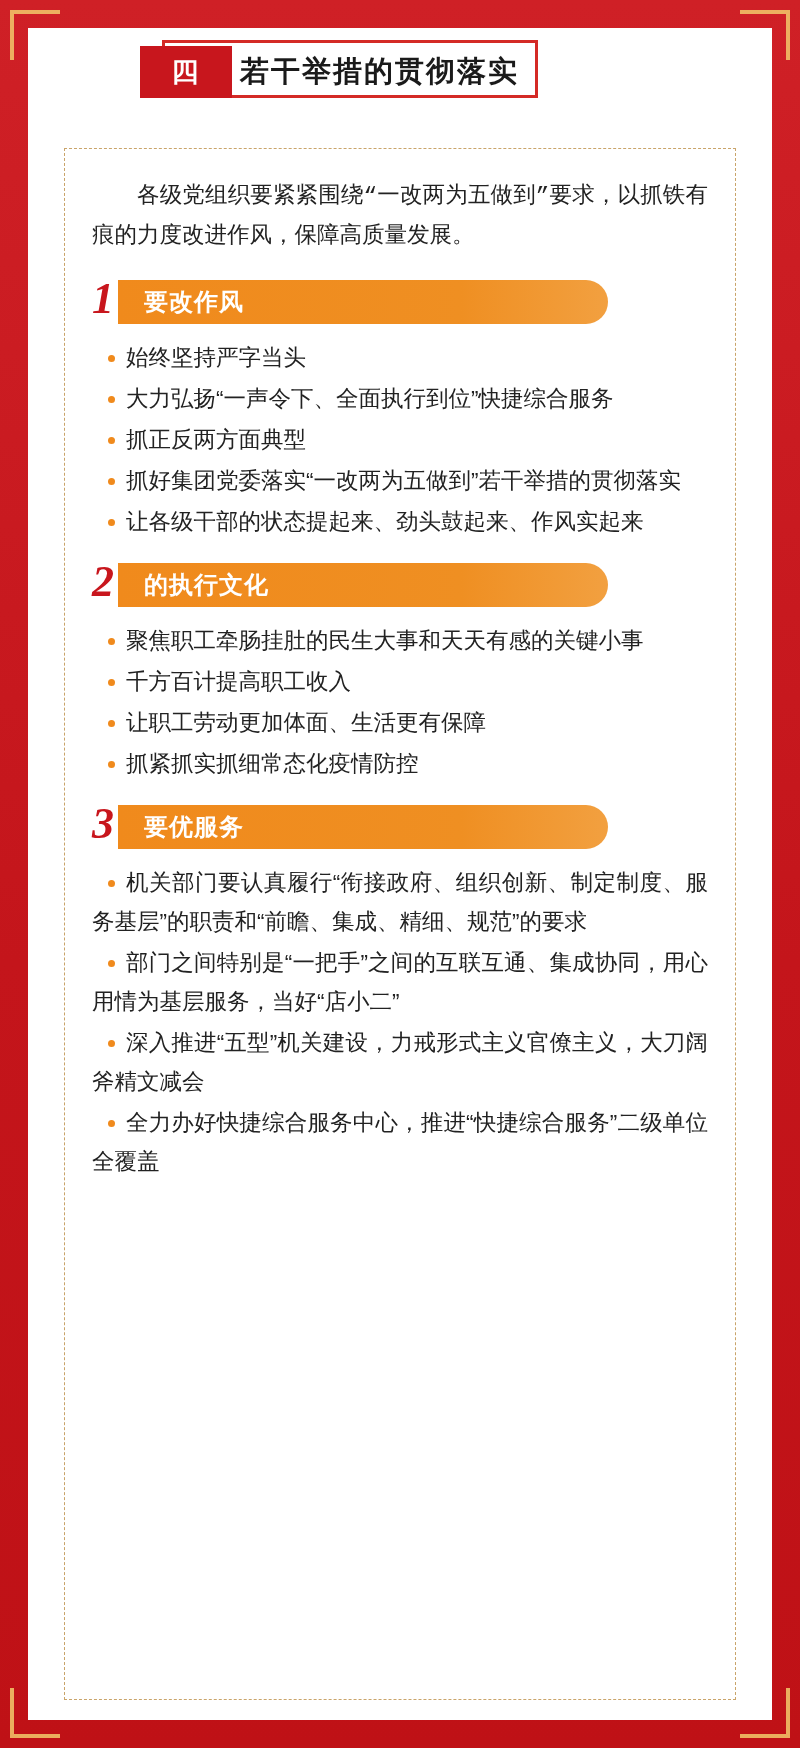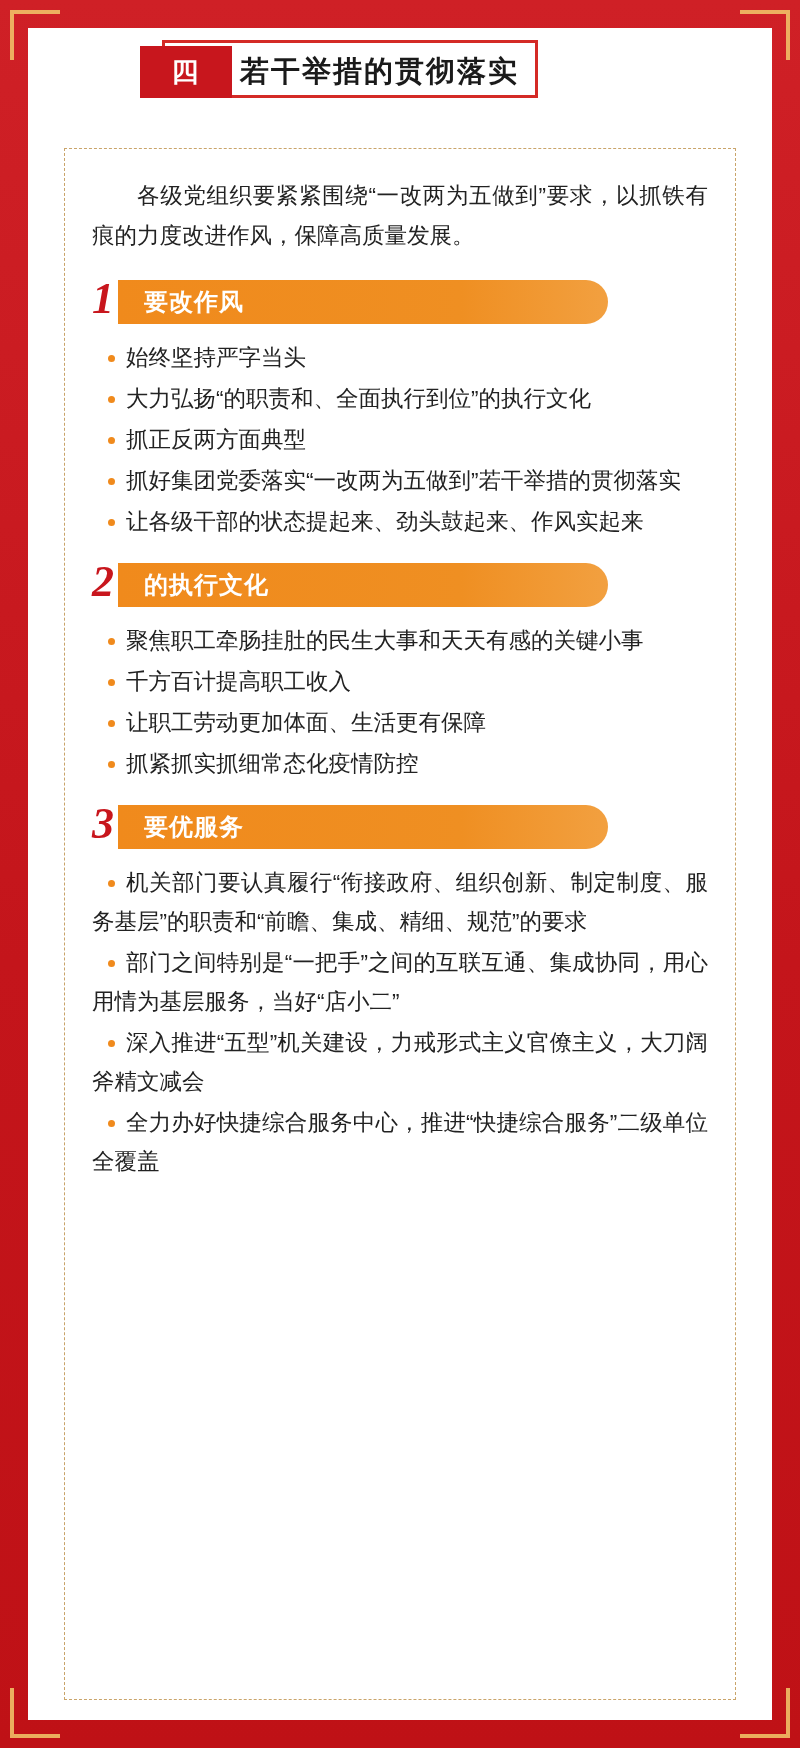"各级党组织要紧紧围绕“一改两为五做到”要求，以抓铁有痕的力度改进作风，保障高质量" .intro { font-family: none -> Liberation Mono, monospace }
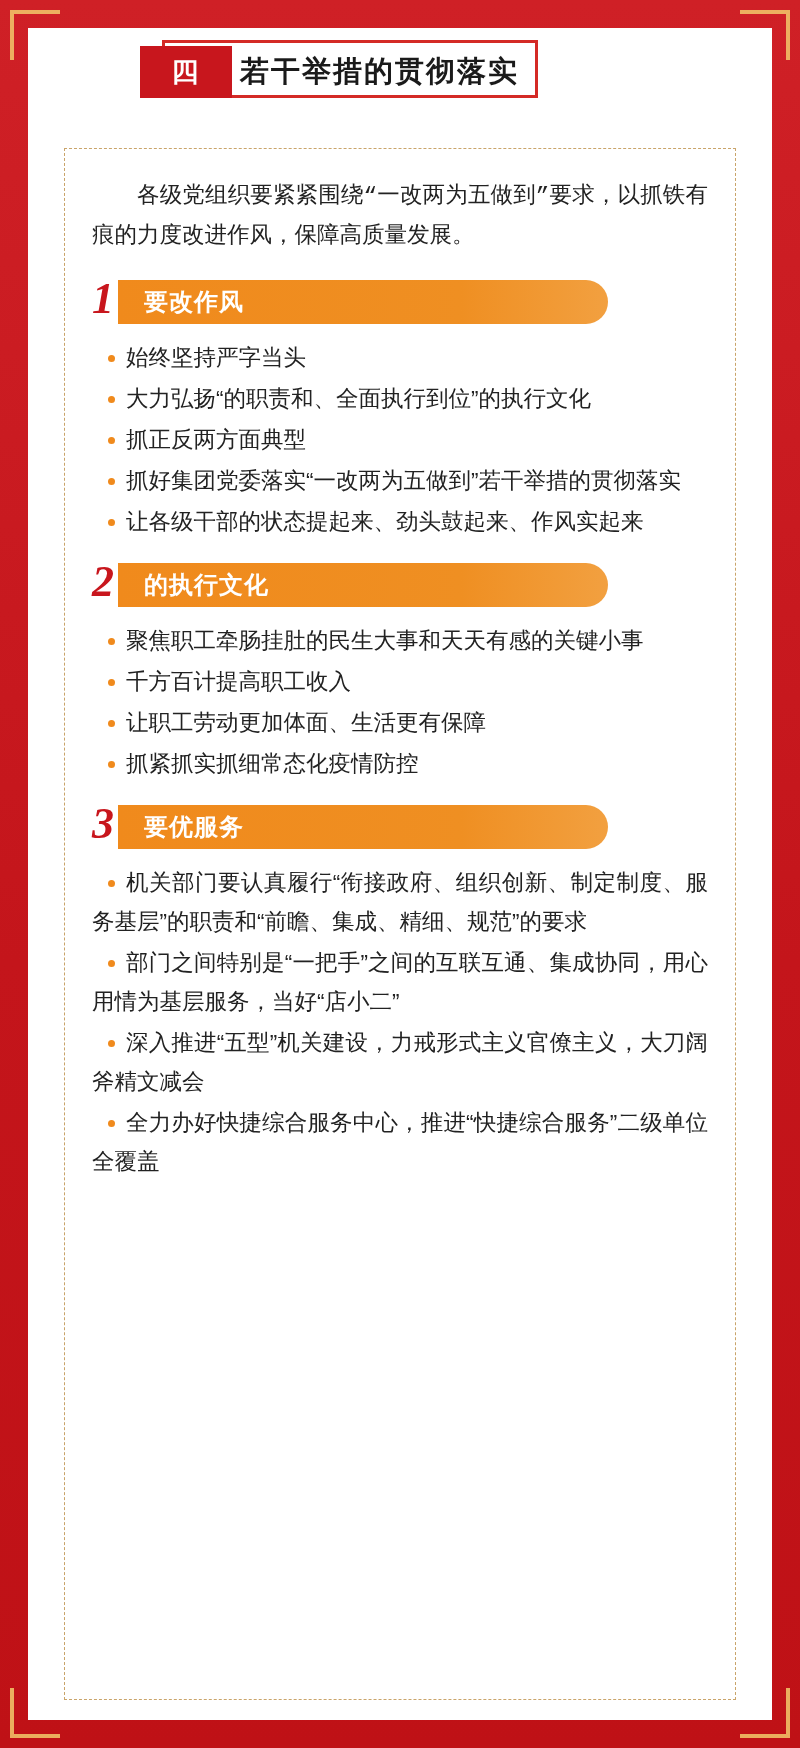"大力弘扬“的职责和、全面执行到位”的执行文化" span { text: 的职责和、全面执行到位”的执行文化 -> 一声令下、全面执行到位”快捷综合服务 }
